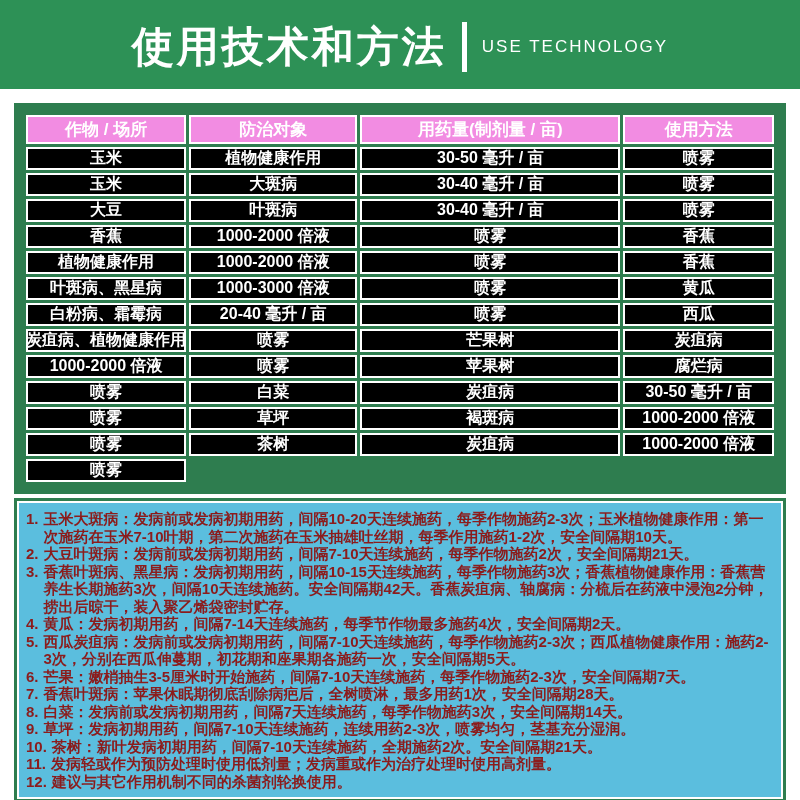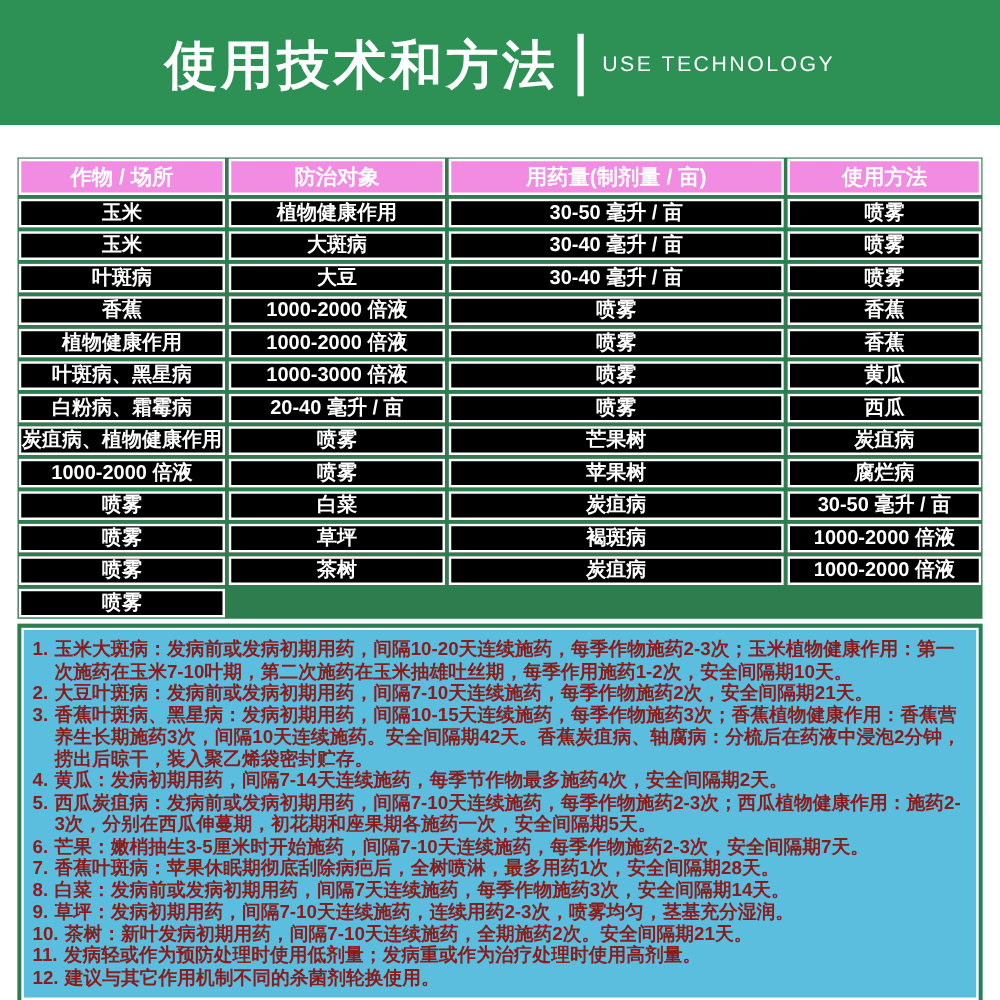"使用技术和方法" .banner { height: 100px -> 89px }
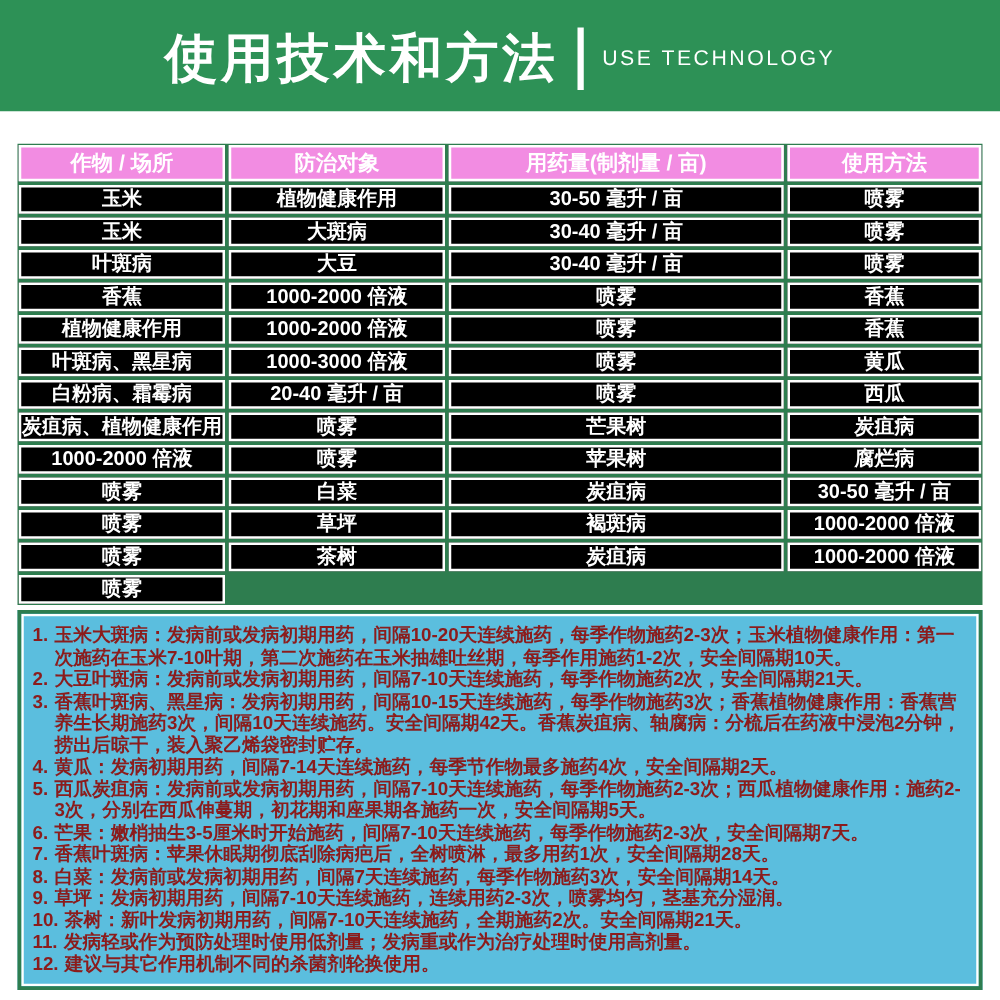"作物 / 场所" .usage-table { margin: 26px auto 0 -> 14px auto 0; padding: 1px -> 12px }
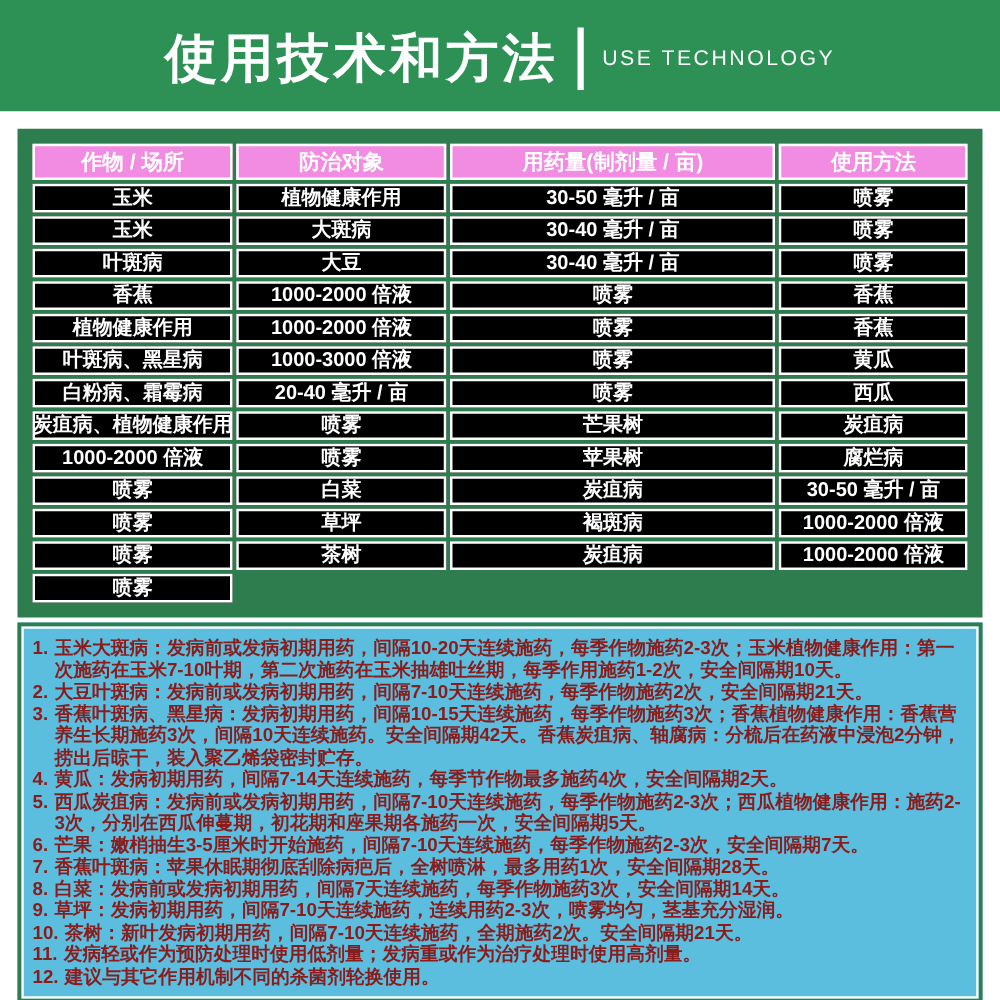"叶斑病" div.cell { order: before "大豆" -> after "大豆" }
